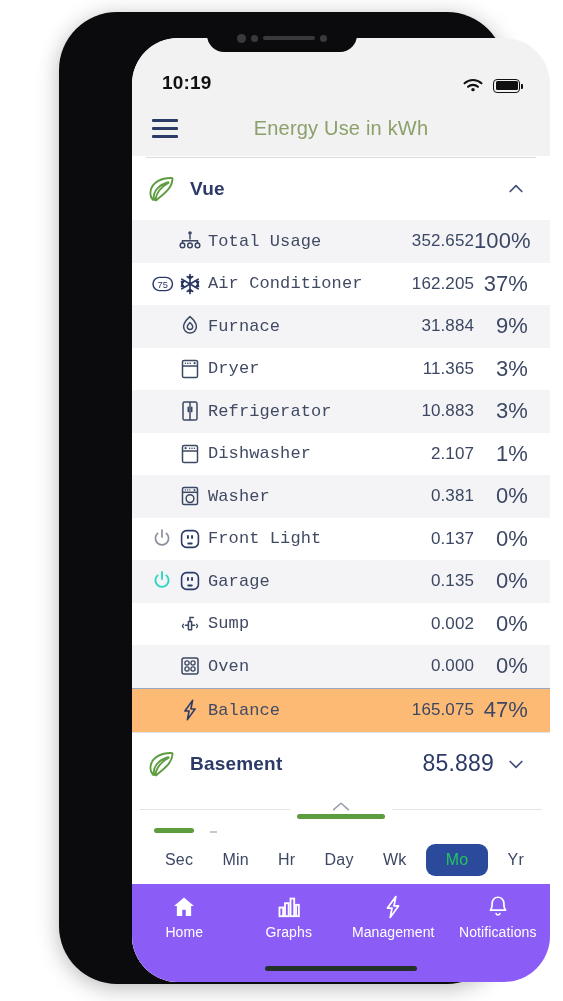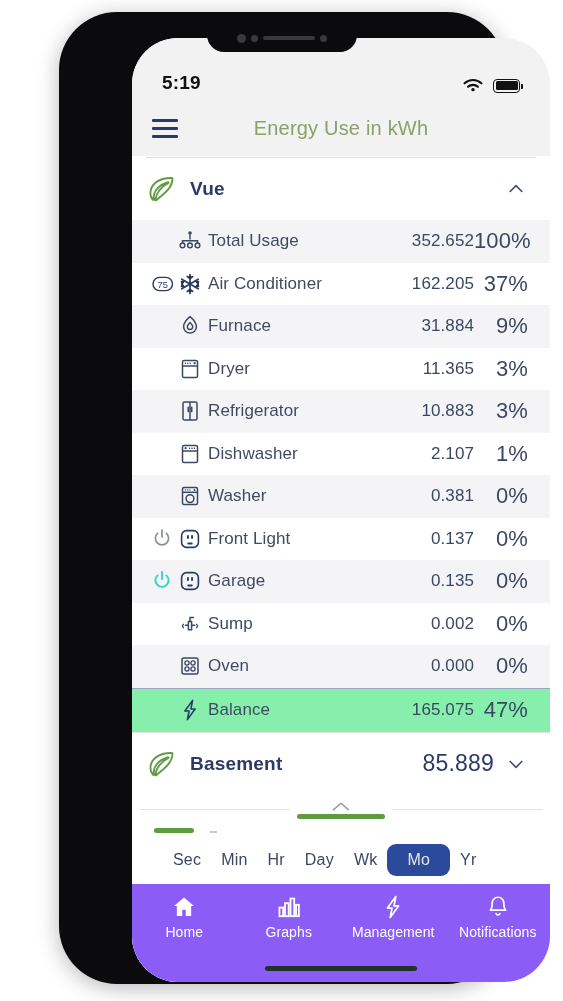"5:19" div.clock { text: 5:19 -> 10:19 }
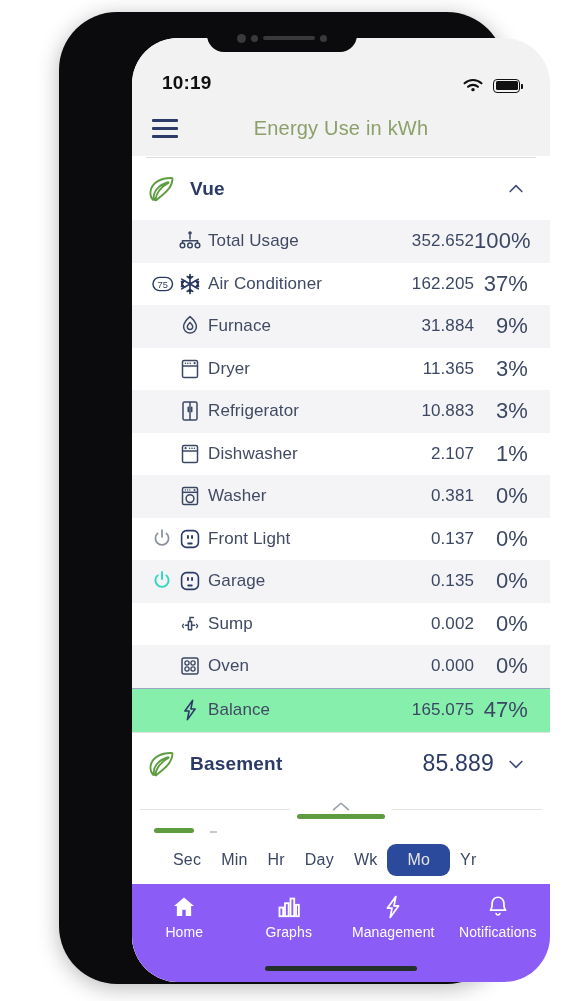"Total Usage" .row-label { font-family: none -> Liberation Mono, monospace }
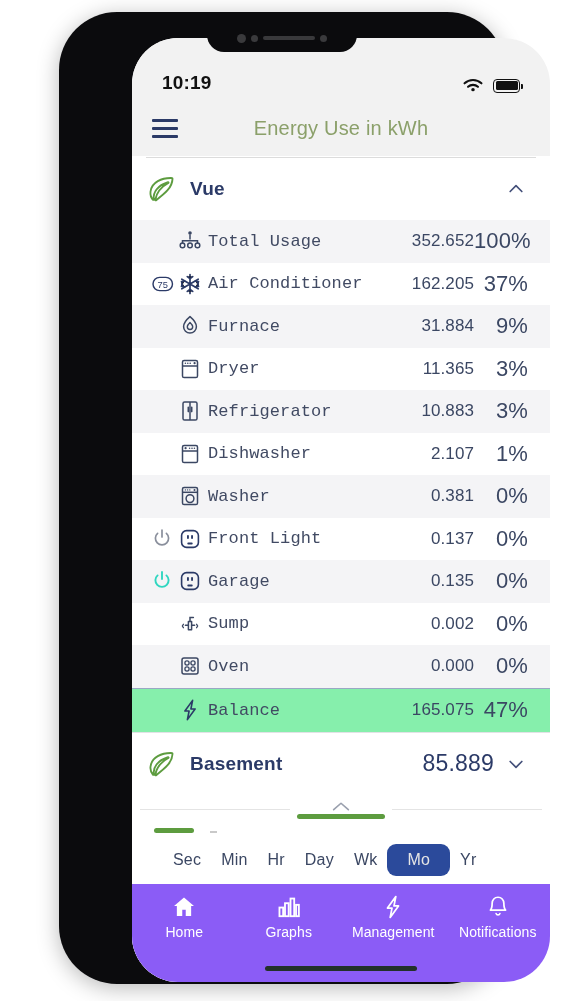"Balance" .row.balance { background: #86efac -> #fdba74 }
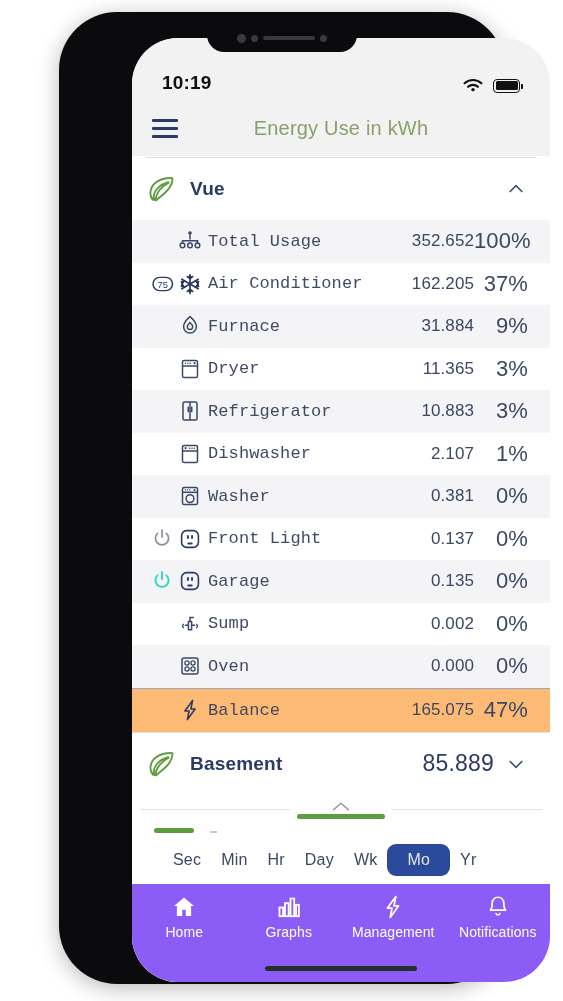"Sec" .scales { justify-content: flex-start -> space-between; left: 15px -> 7px }
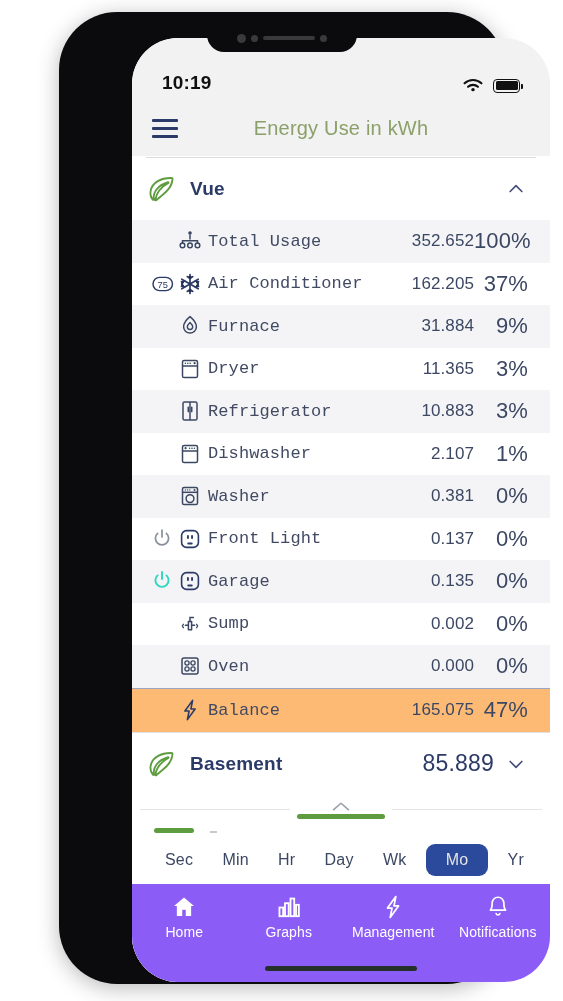"Mo" .scale.active { color: #e5e5e5 -> #22c55e }
